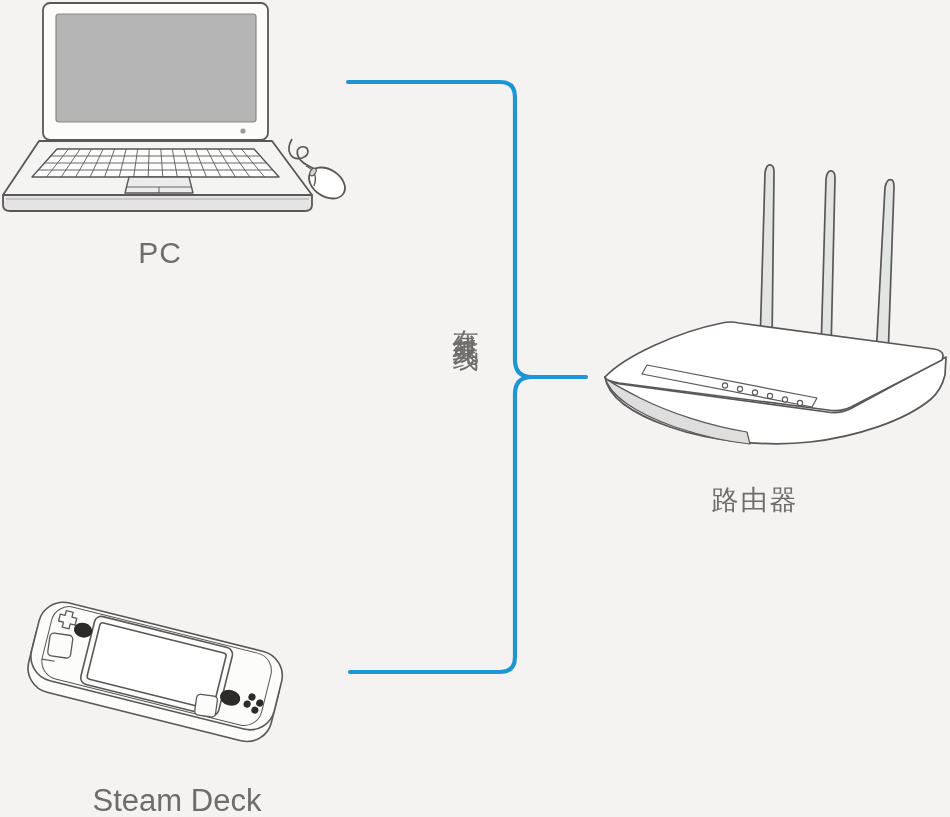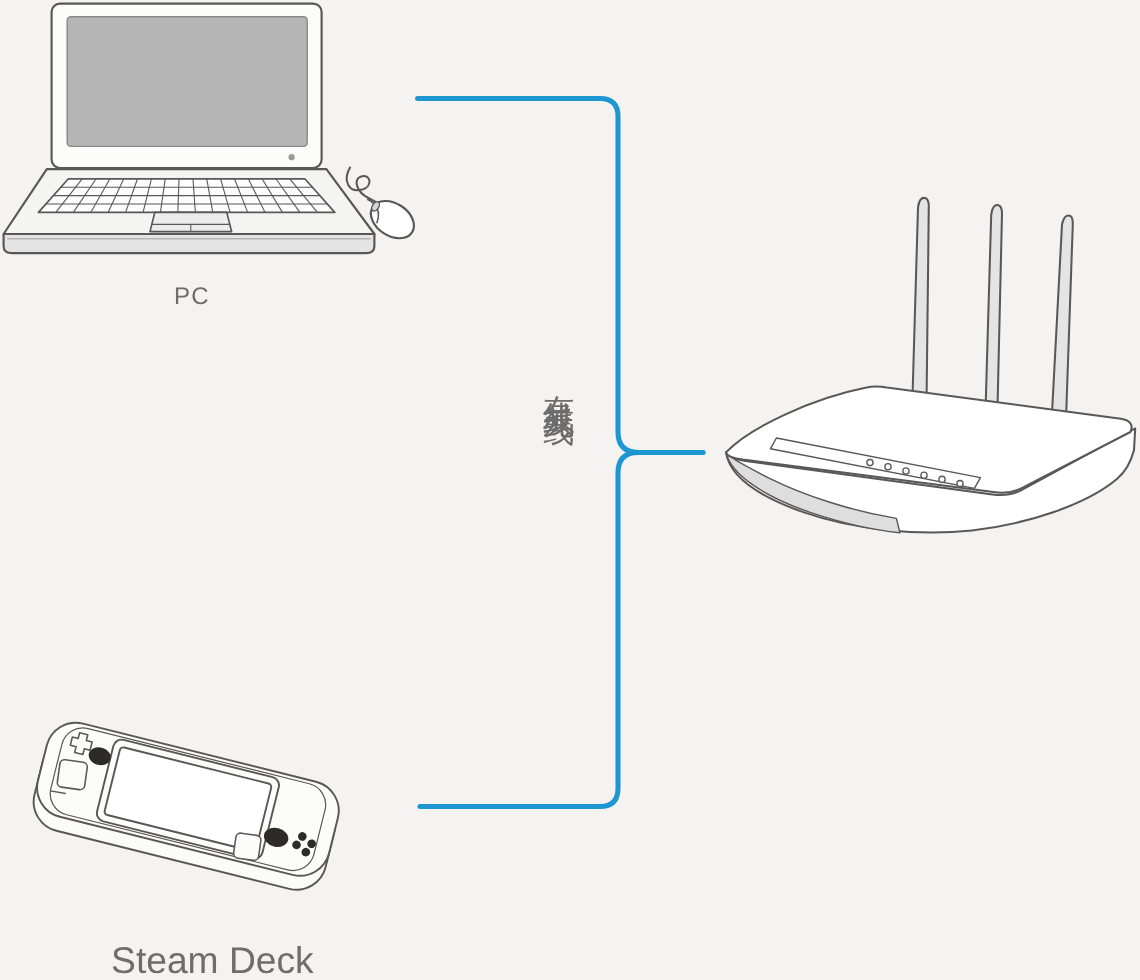"PC" #pc-label { font-size: 20px -> 30px }
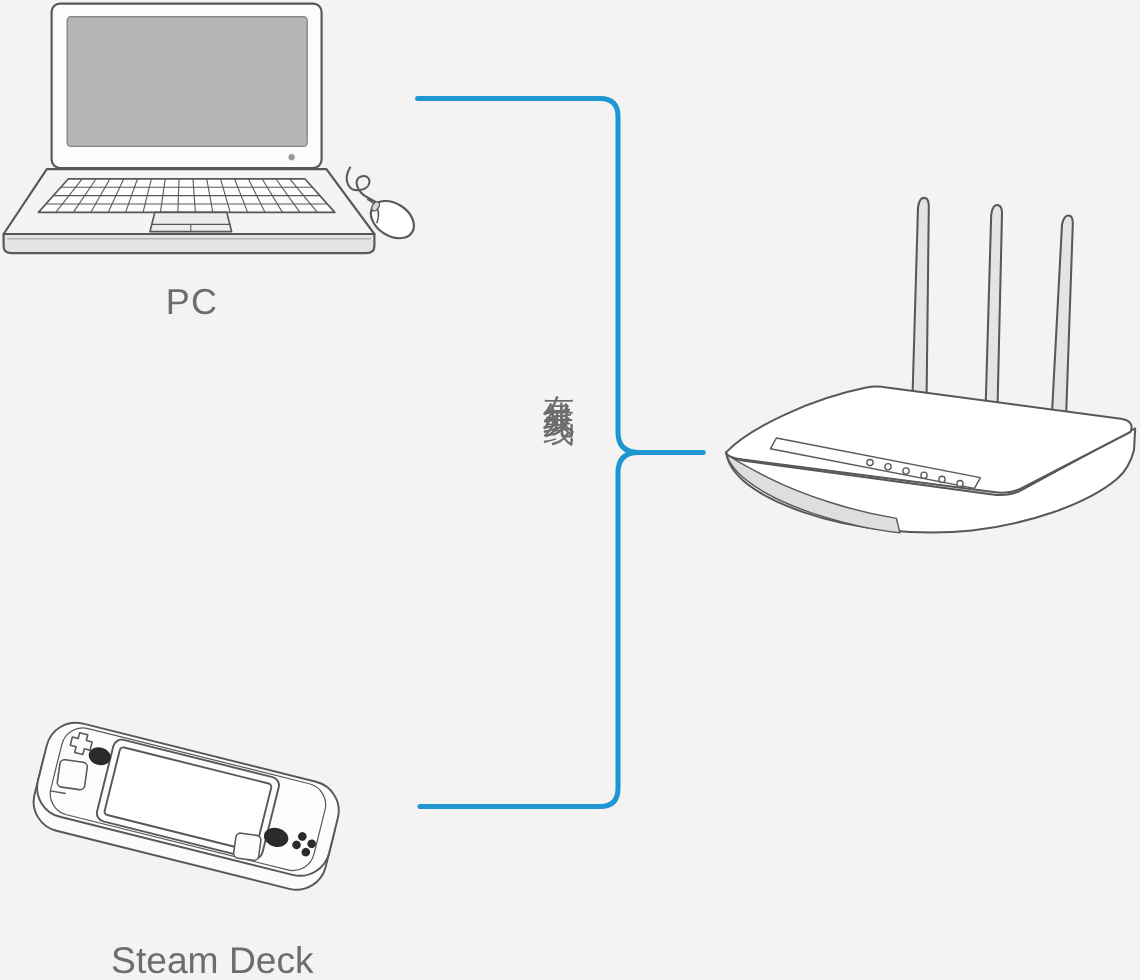"路由器" div.node-label { html: none -> <div>路由器</div> }
